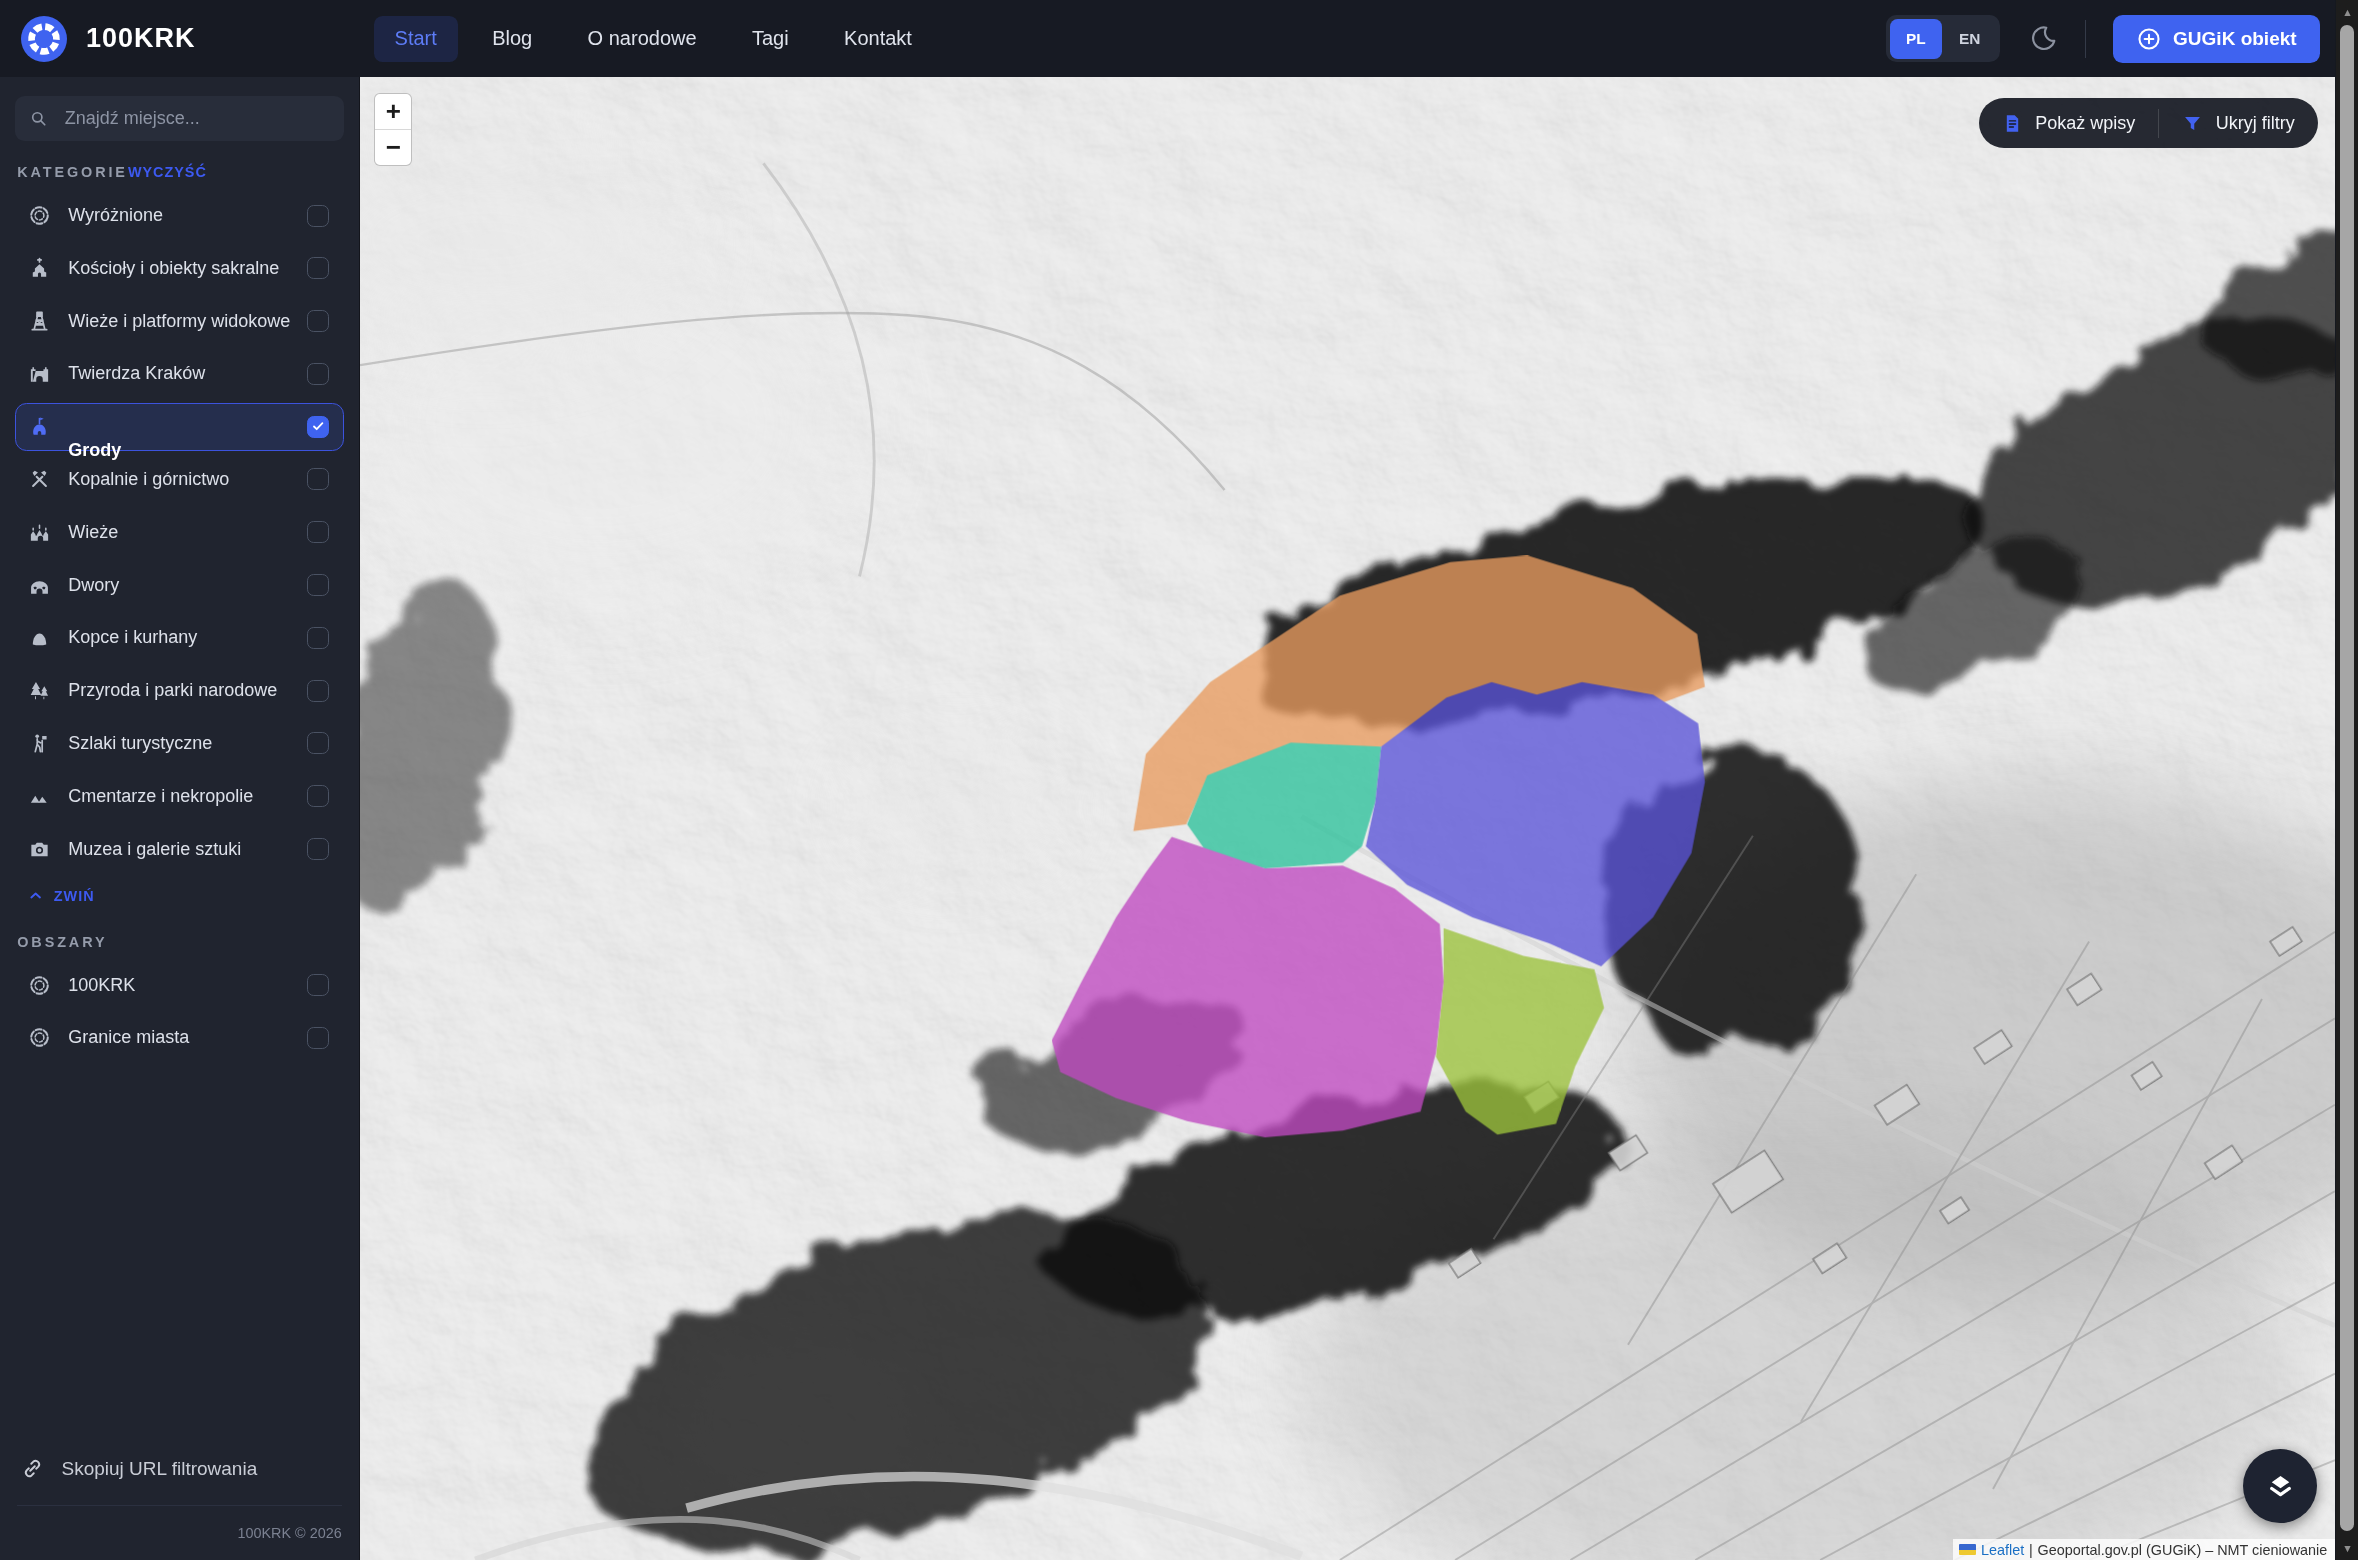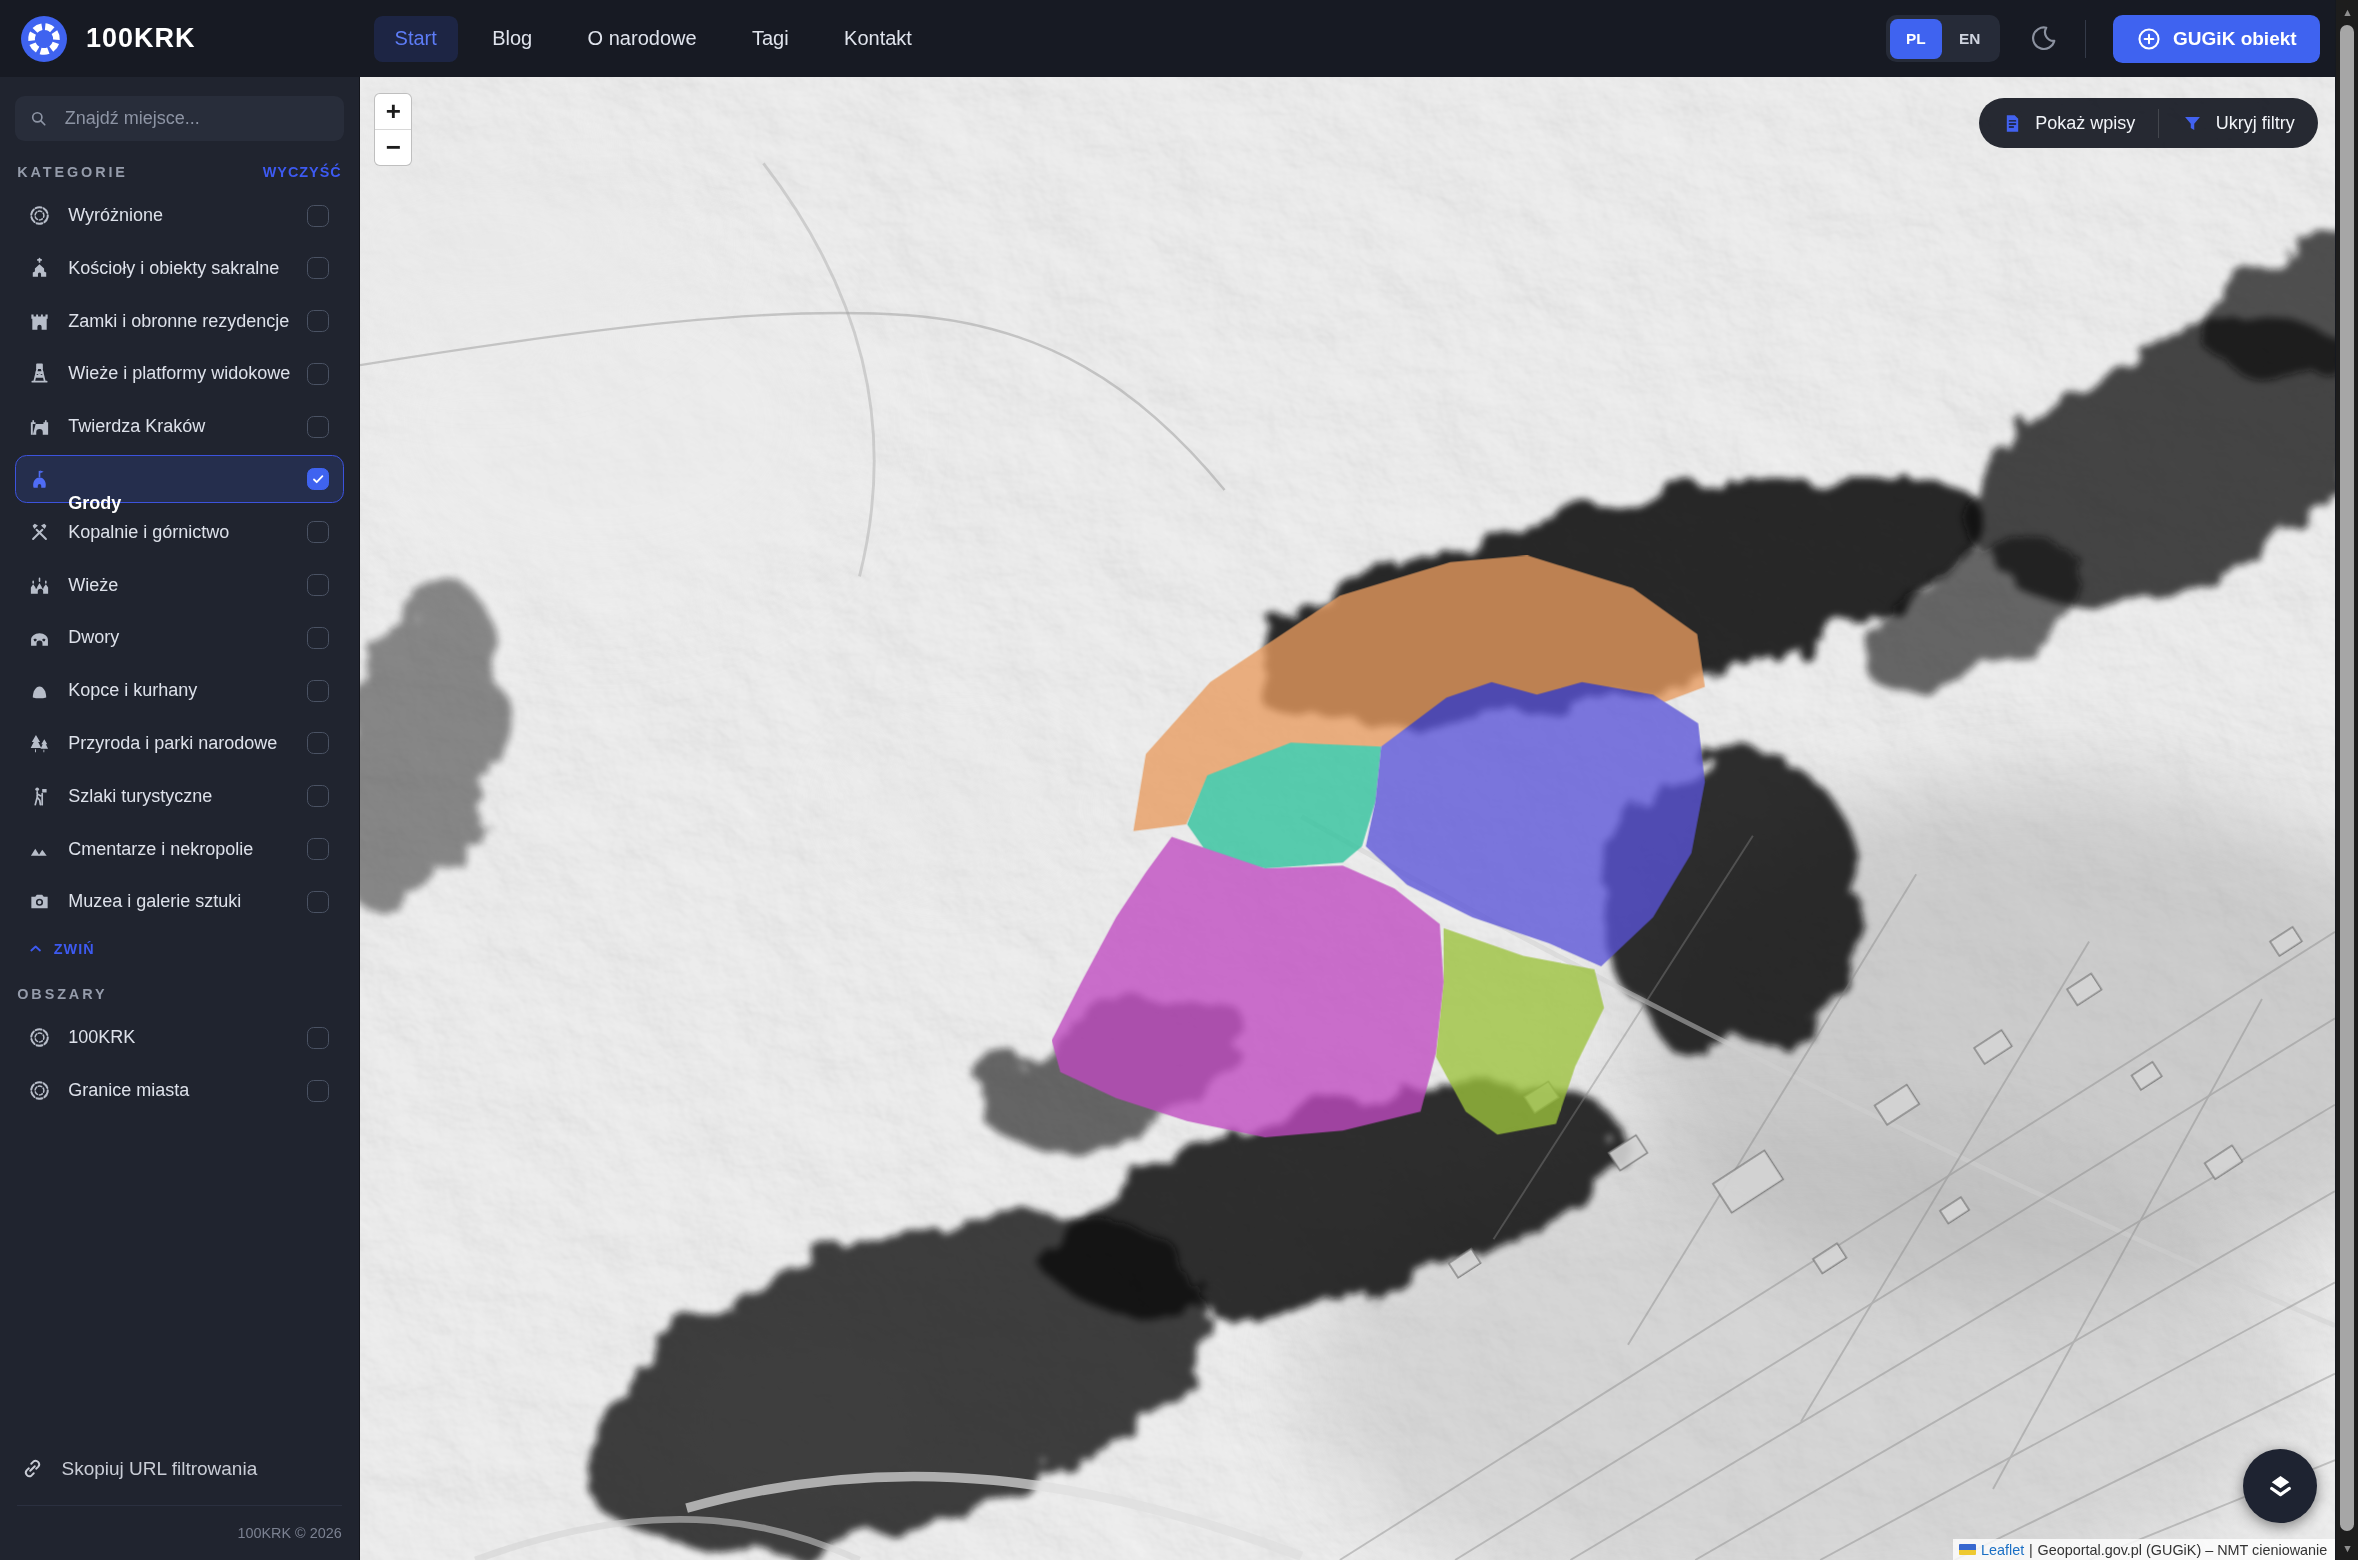"KATEGORIE" .sec-head { justify-content: space-between -> none }
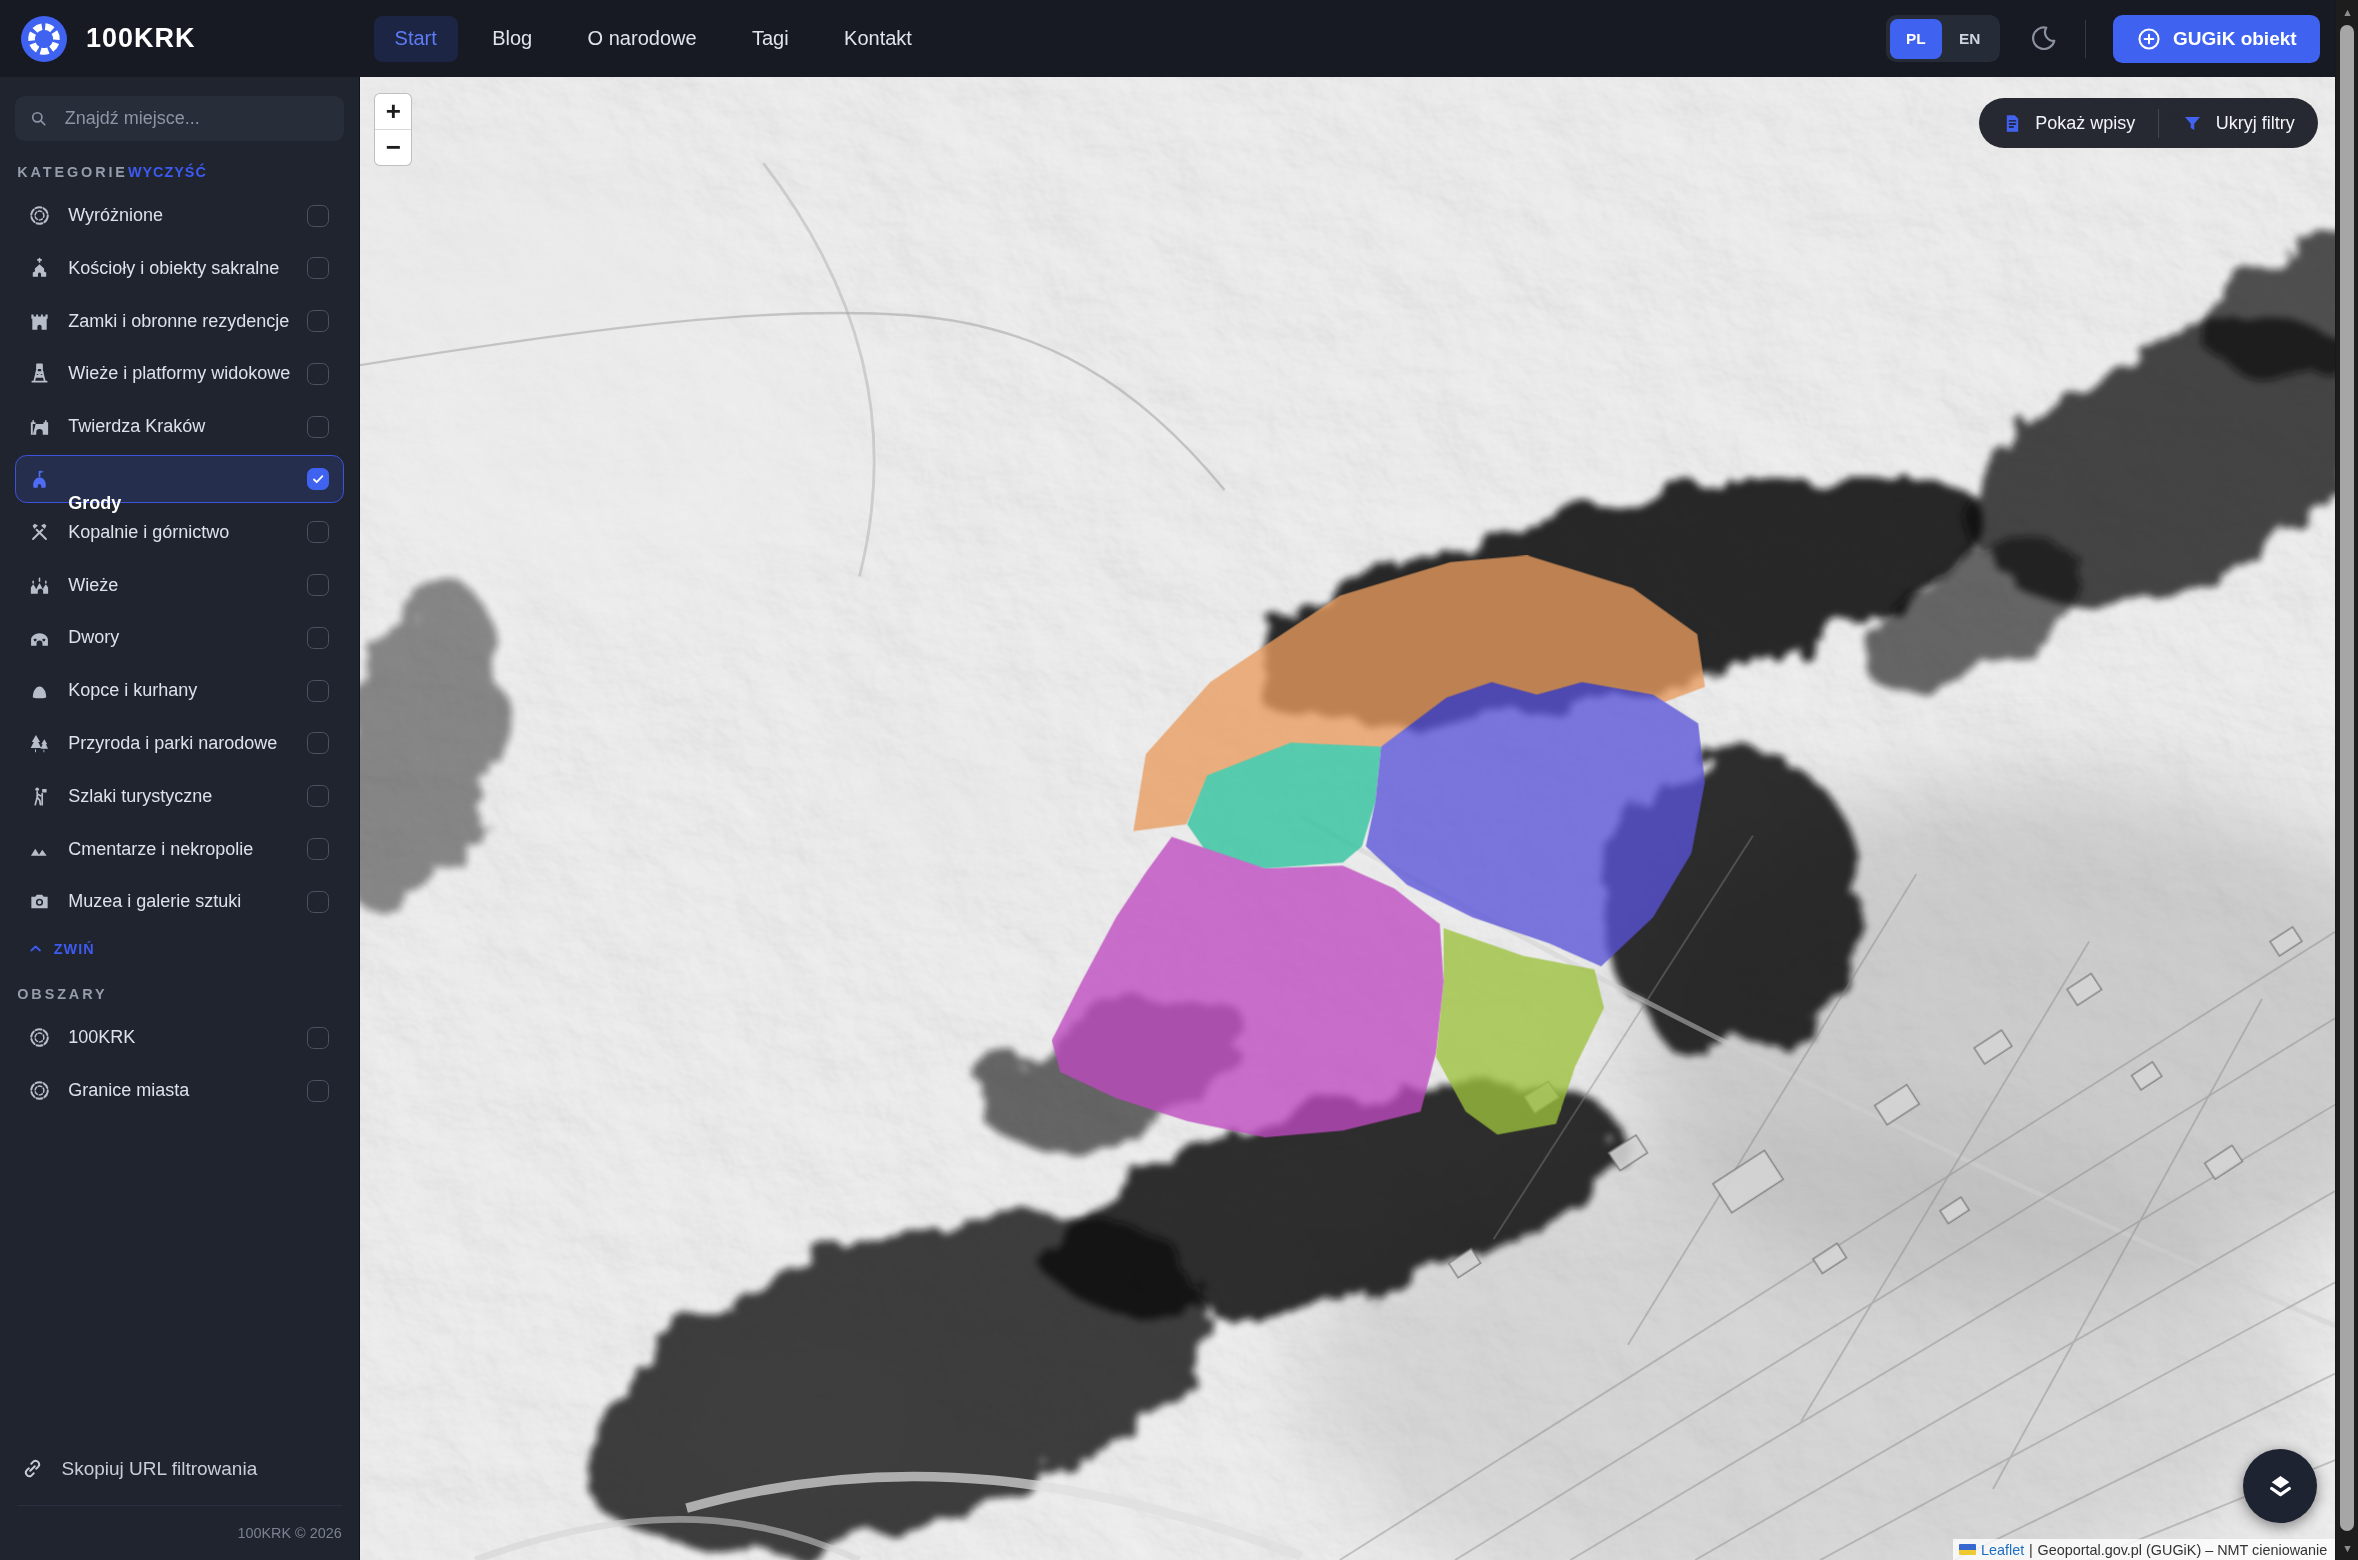"Zamki i obronne rezydencje" div.row { html: <div> <svg> <use></use> </svg> <span>Zamki i obronne rezydencje</span> <span></span> </div> -> none }
